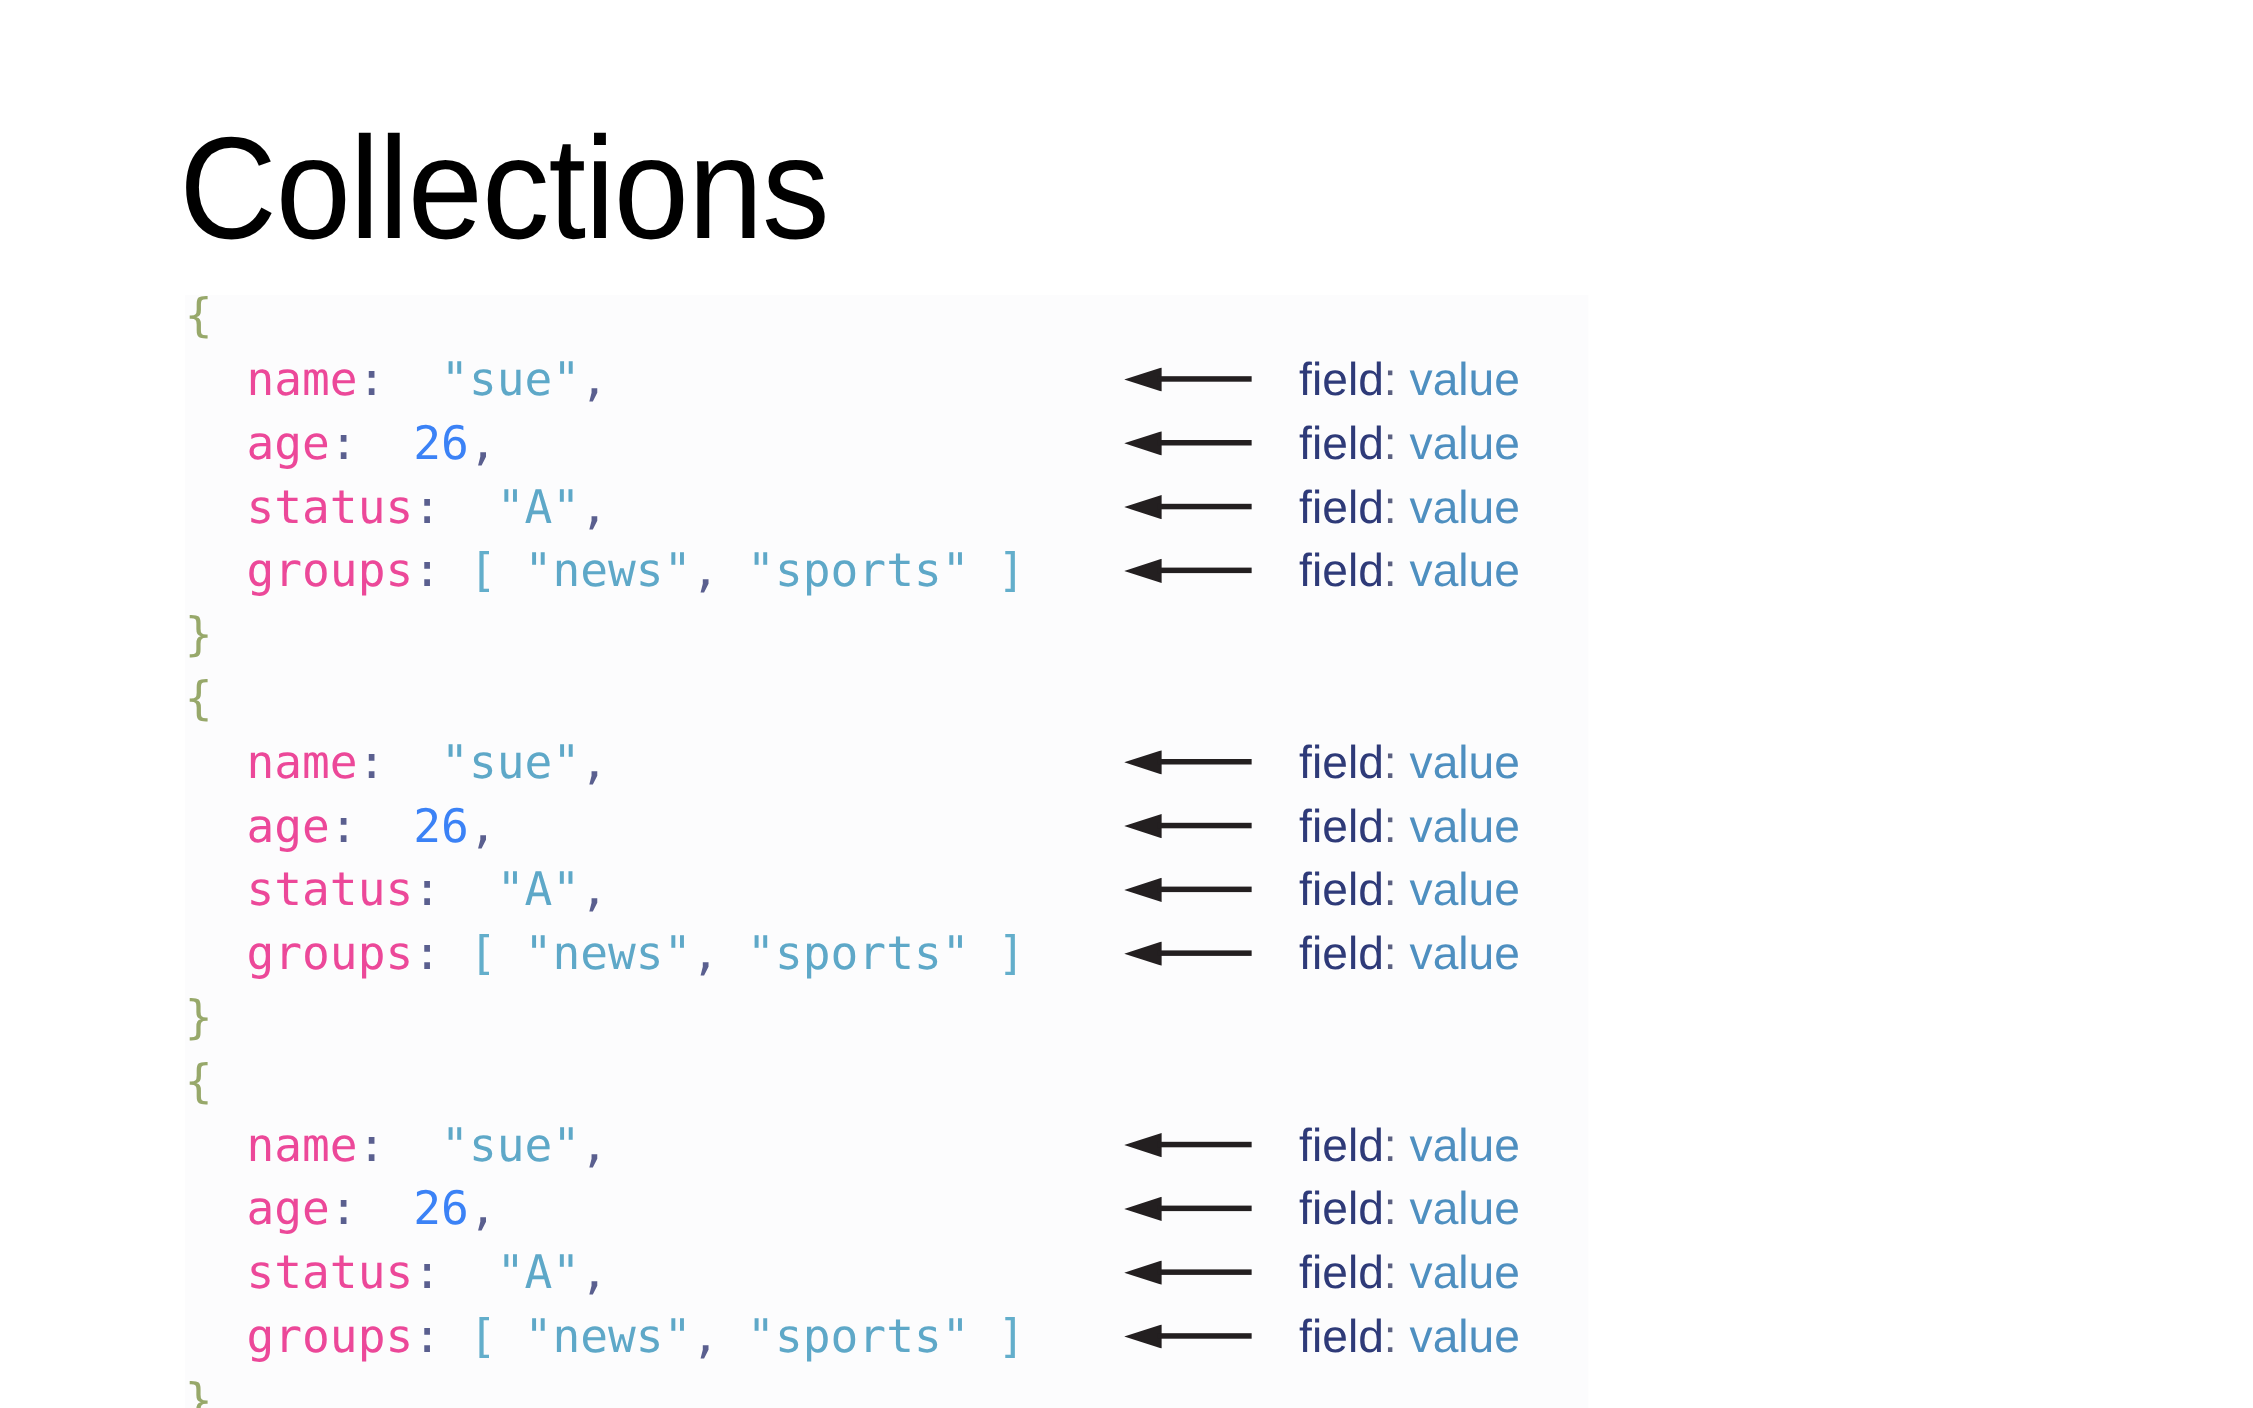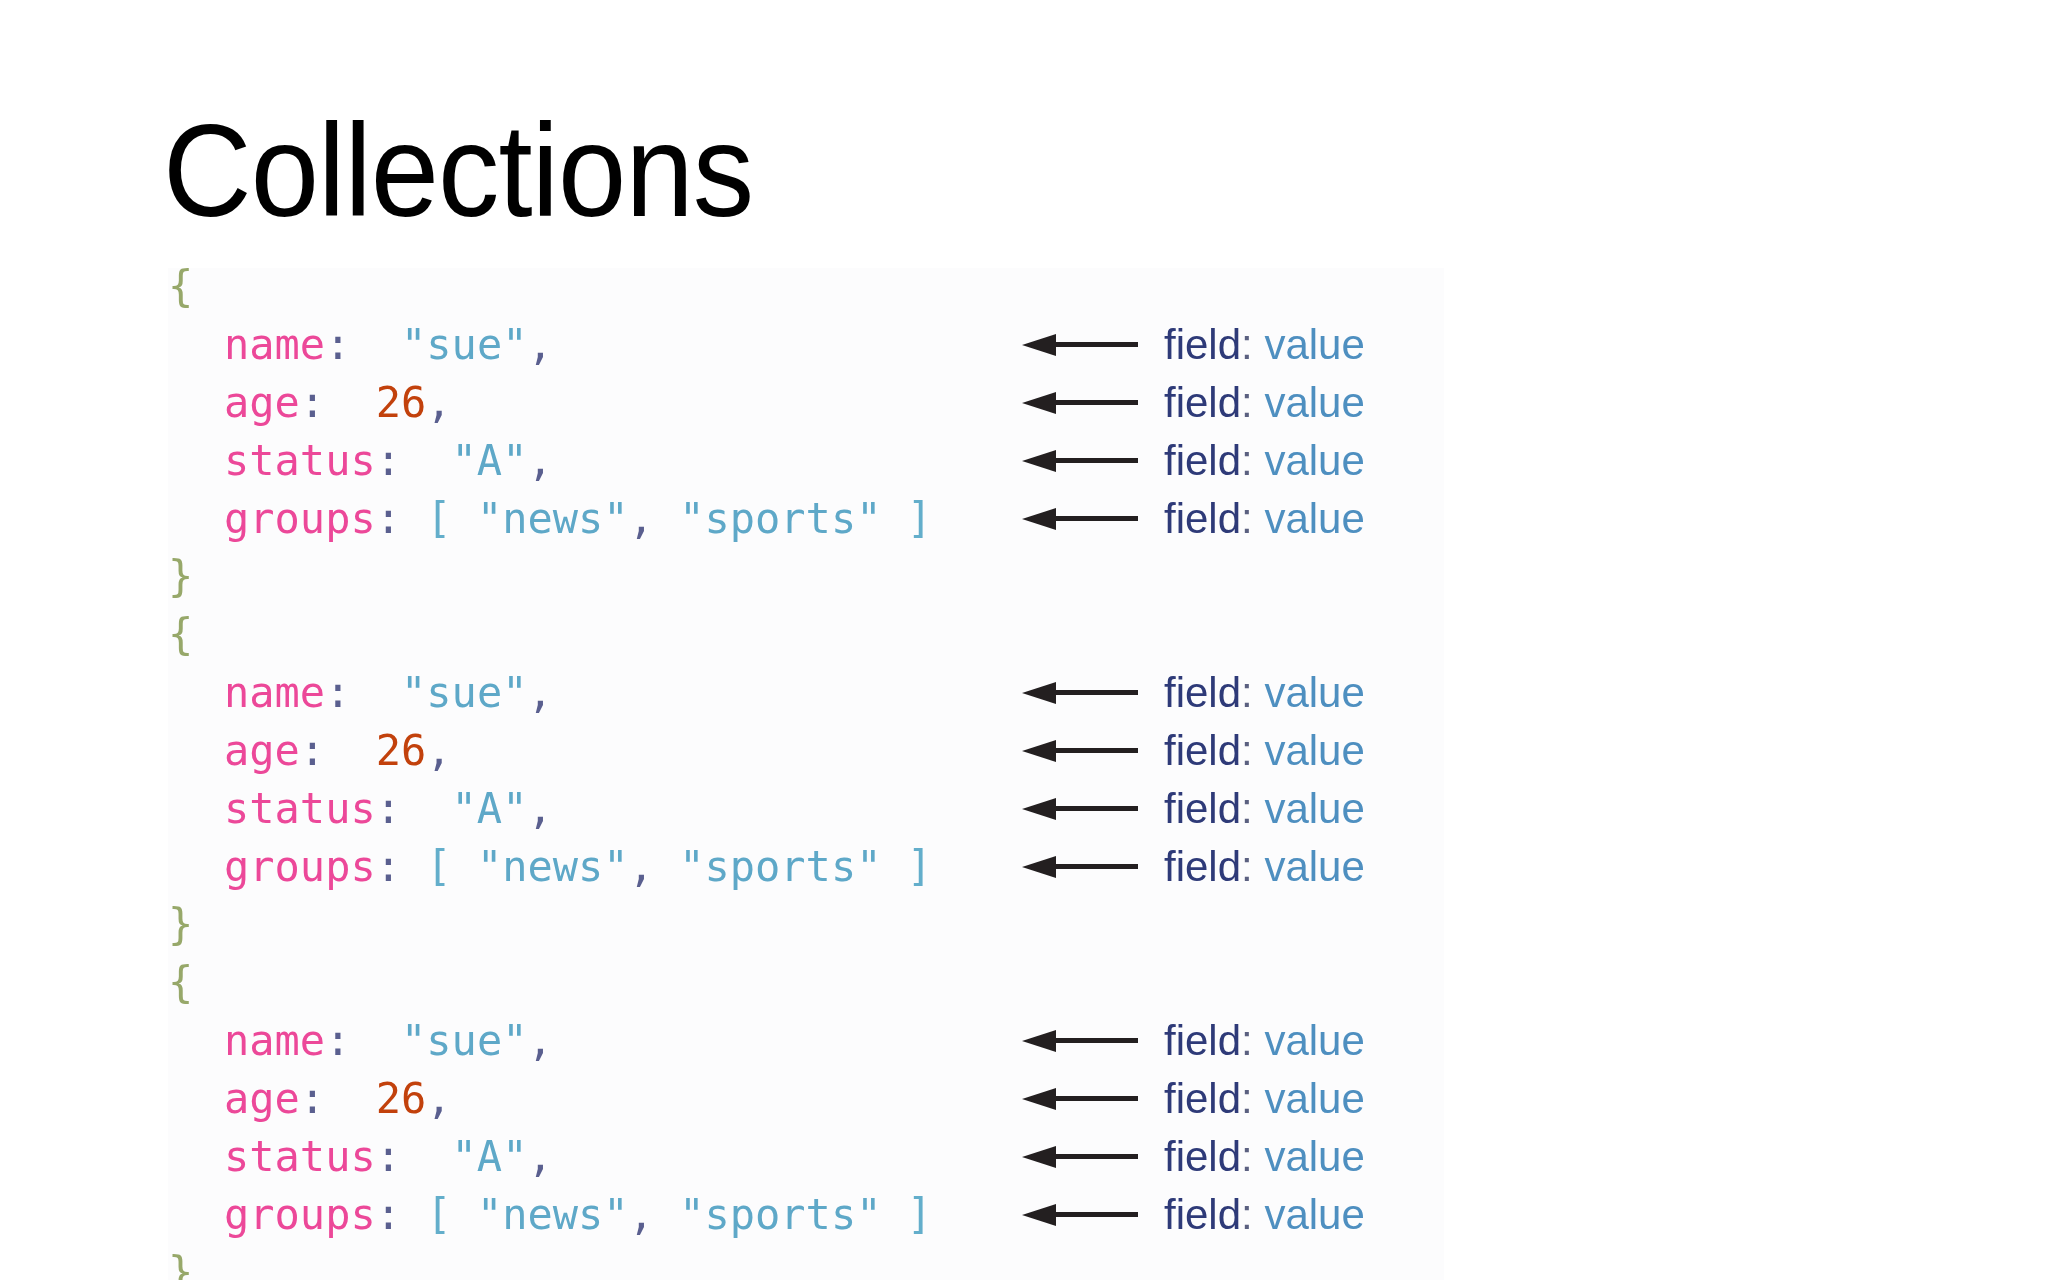"field: value" .anno-row { gap: 26px -> 43px }
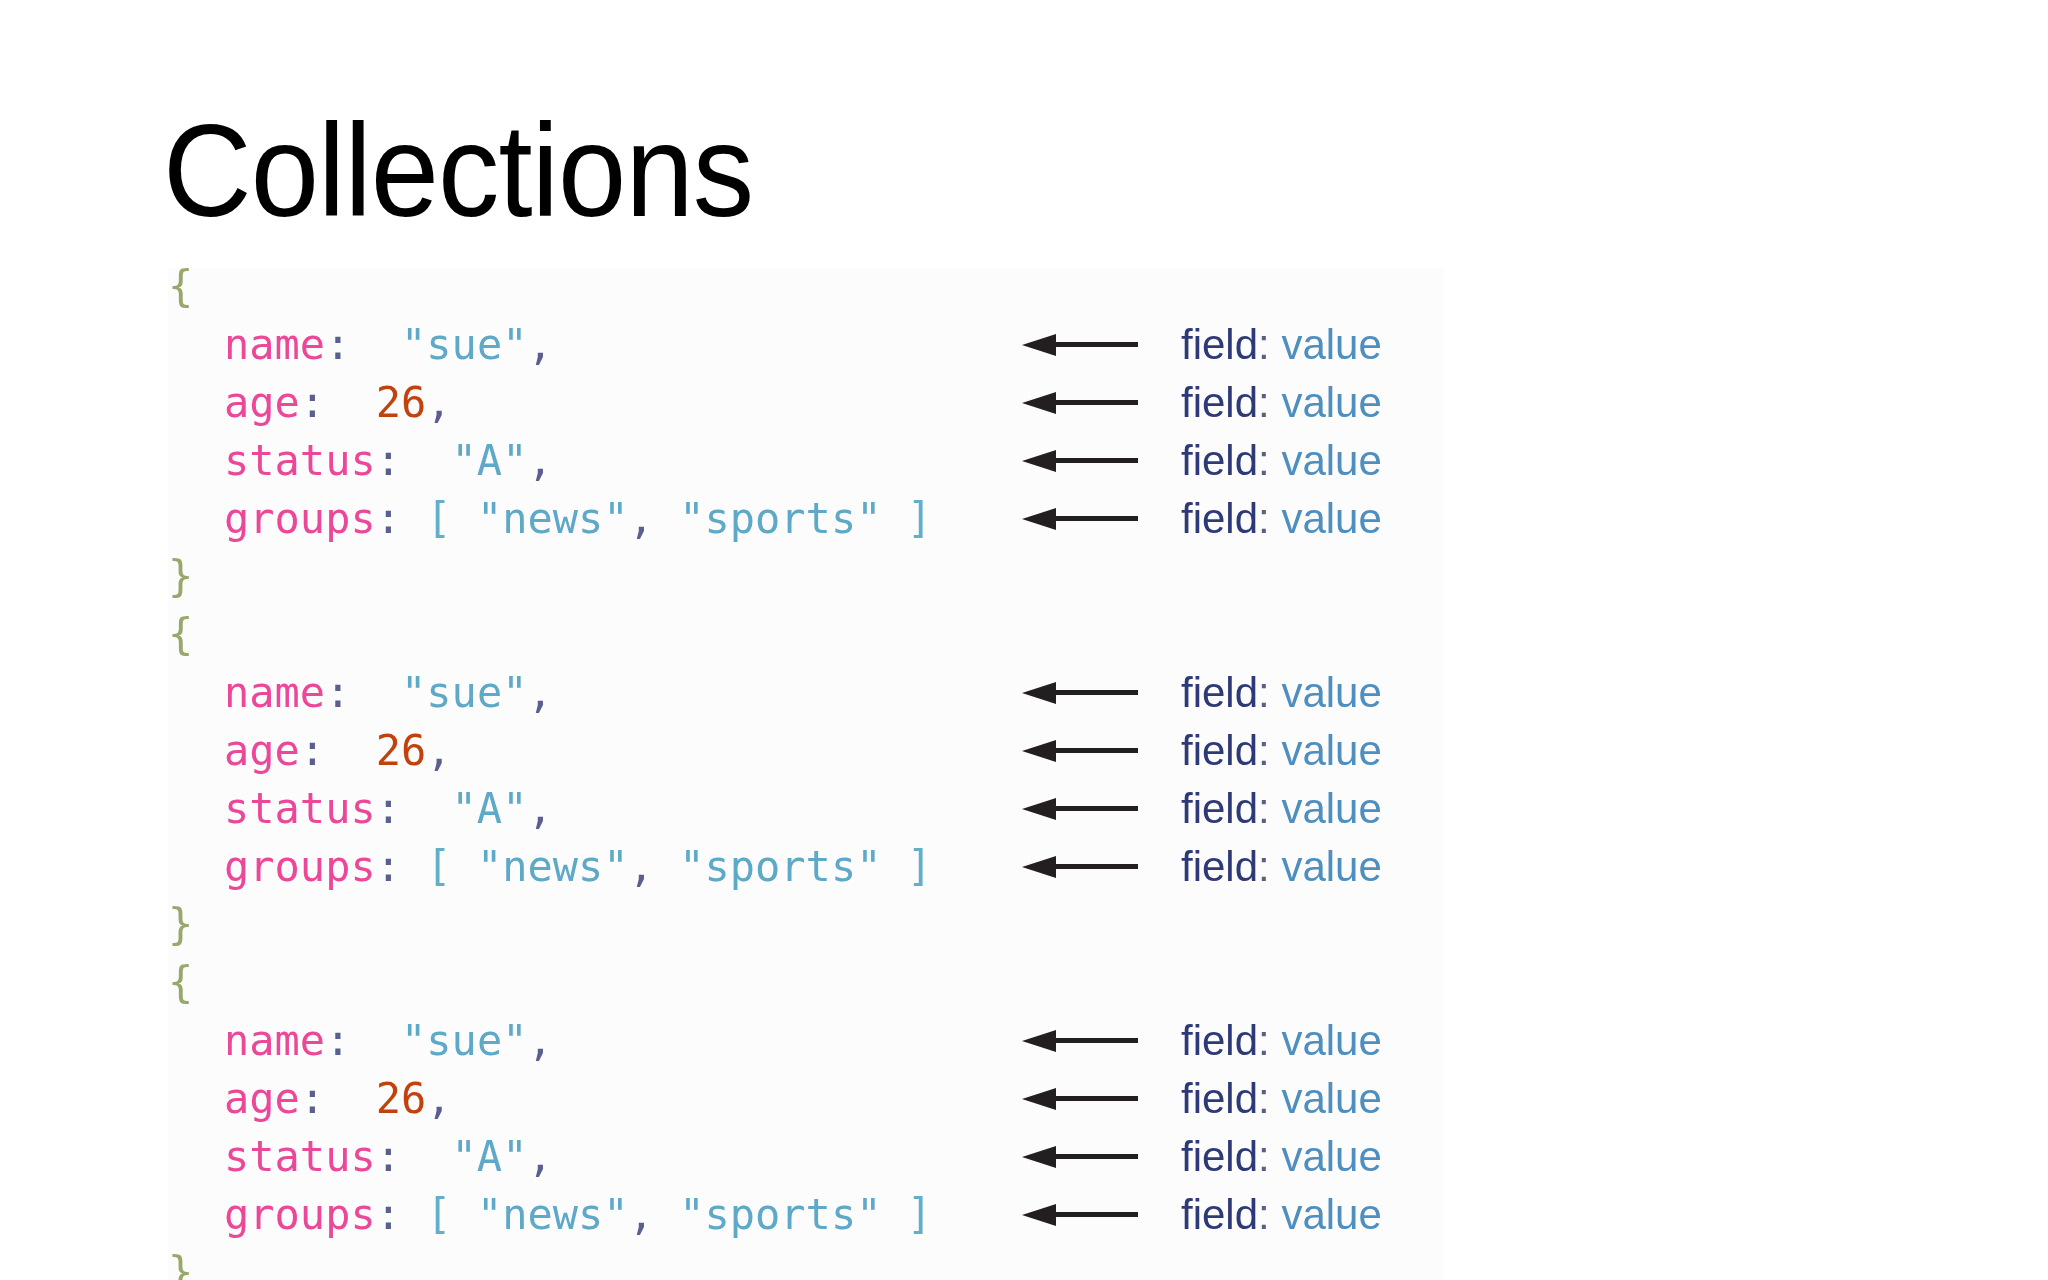"26" .num { color: #c2410c -> #3b82f6 }
